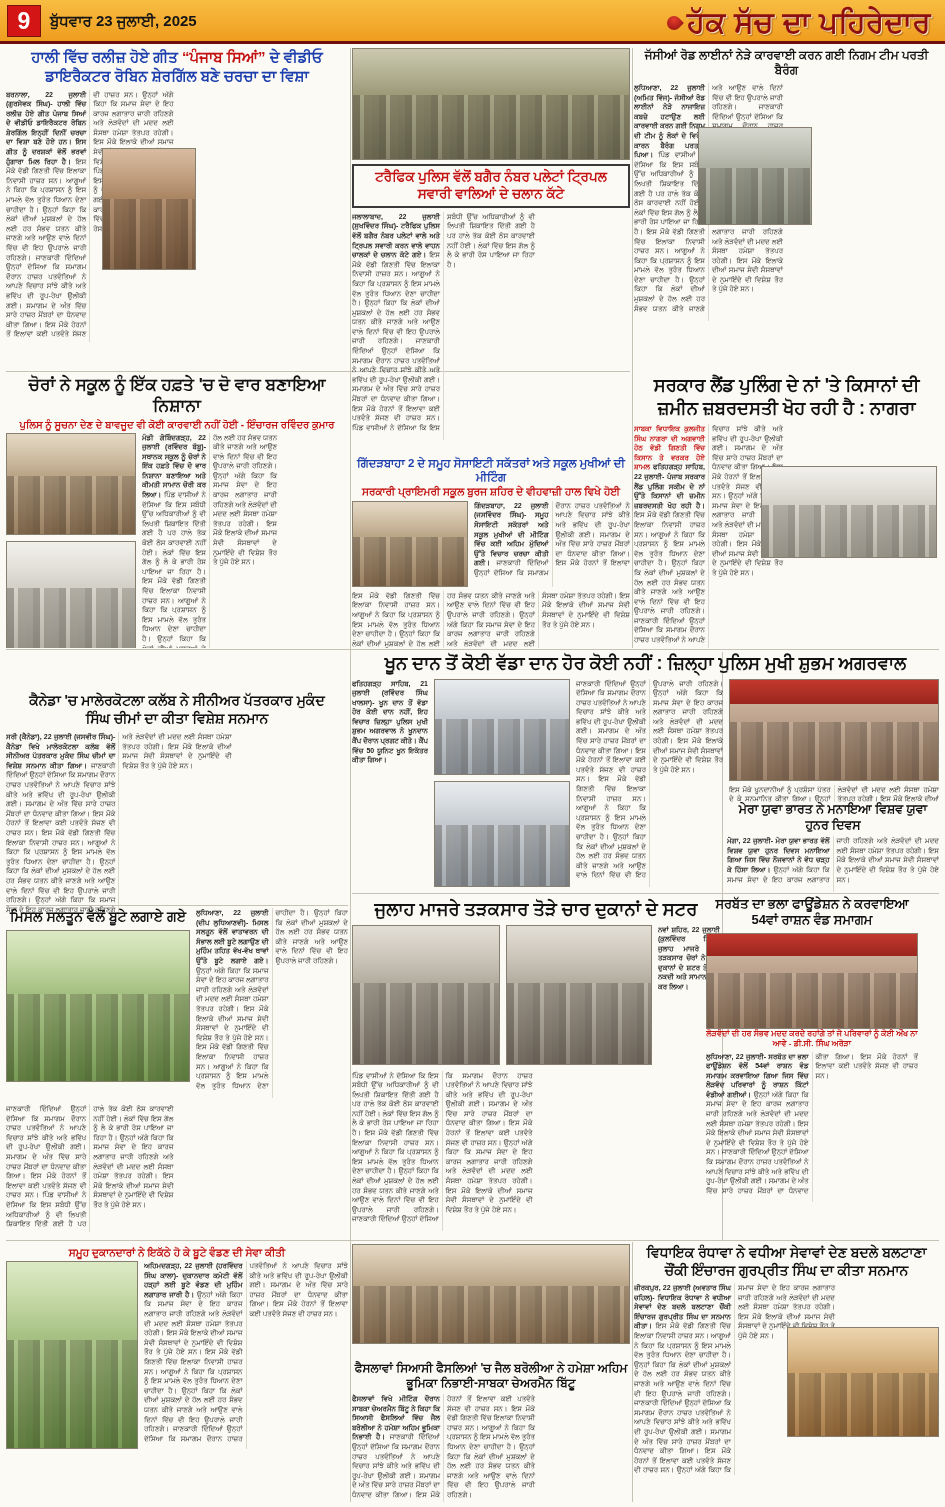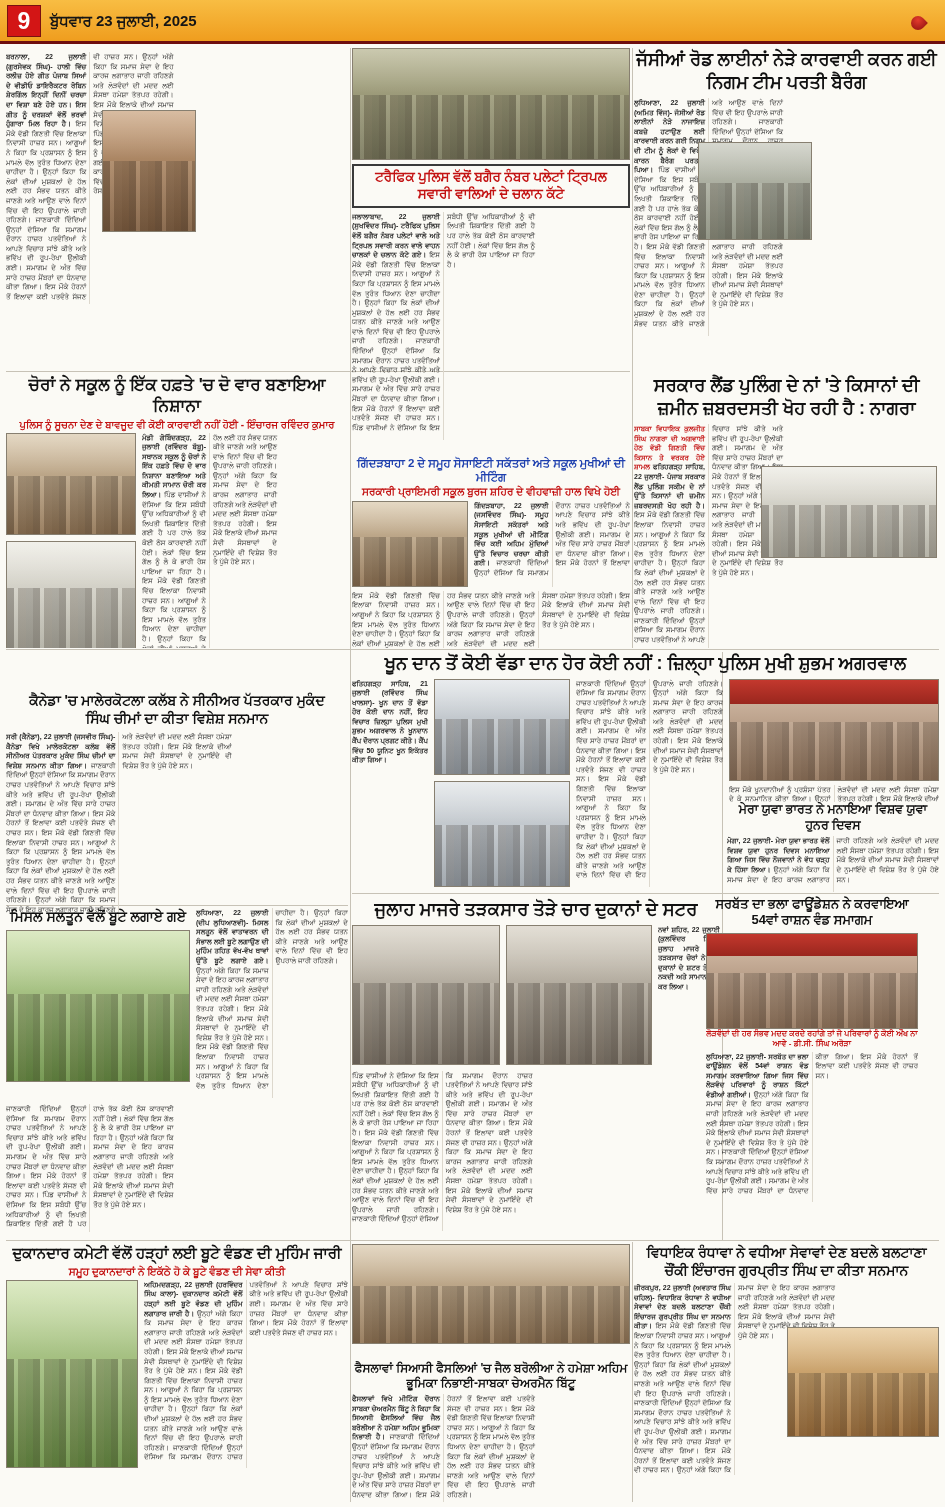"ਹੱਕ ਸੱਚ ਦਾ ਪਹਿਰੇਦਾਰ" span { html: none -> <span>ਹੱਕ ਸੱਚ ਦਾ ਪਹਿਰੇਦਾਰ</span> }
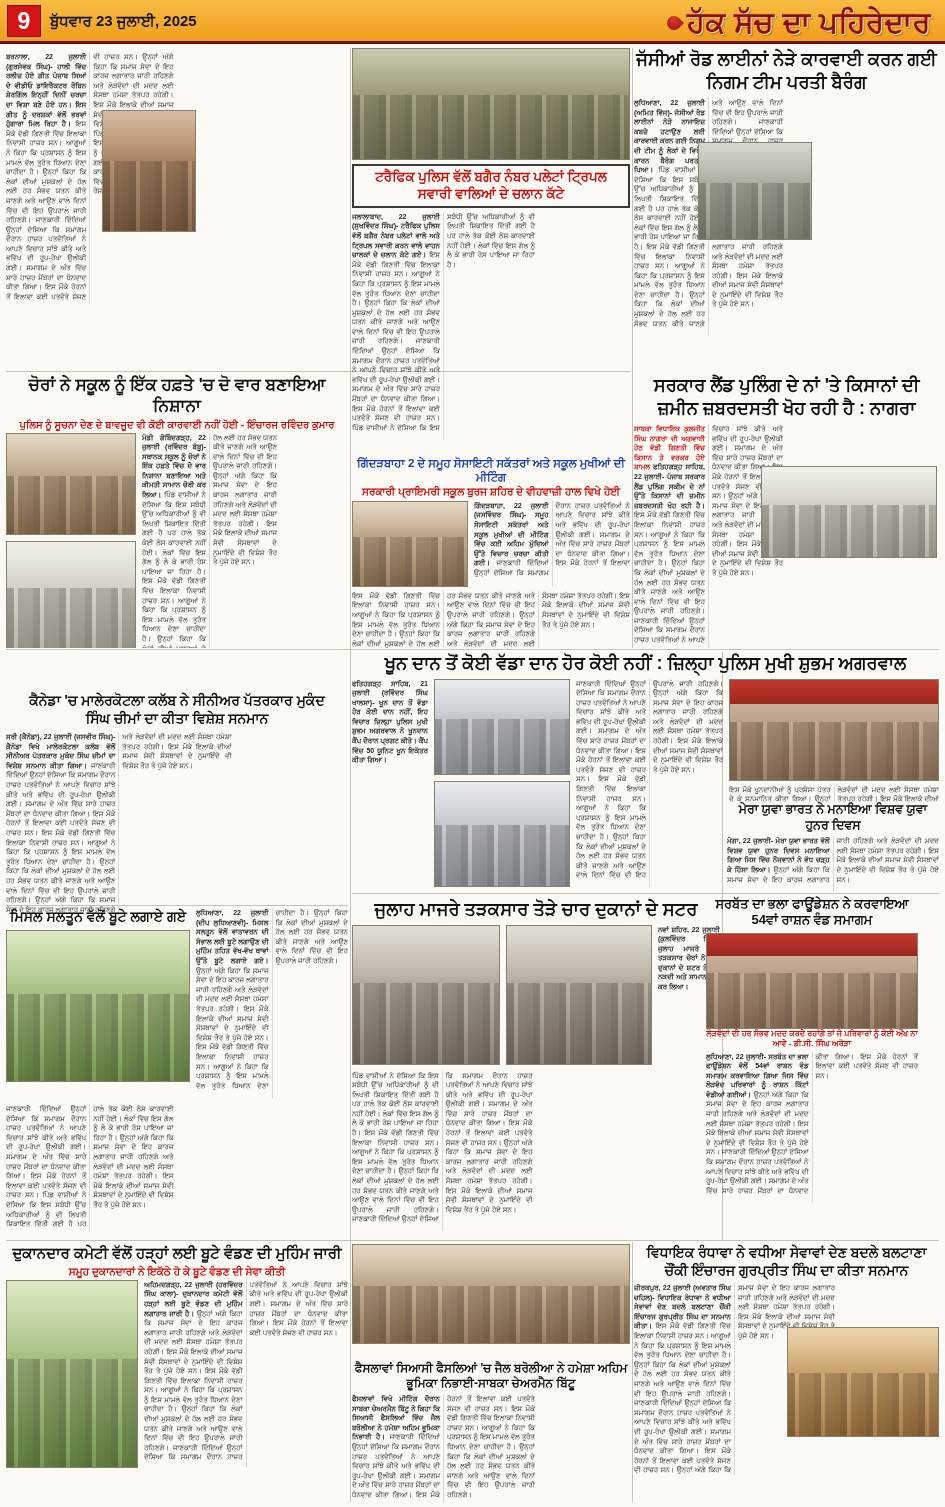"ਹਾਲੀ ਵਿੱਚ ਰਲੀਜ਼ ਹੋਏ ਗੀਤ" h2.hl { html: none -> <h2><span>ਹਾਲੀ ਵਿੱਚ ਰਲੀਜ਼ ਹੋਏ ਗੀਤ </span><span>“ਪੰਜਾਬ ਸਿਆਂ”</span><span> ਦੇ ਵੀਡੀਓ ਡਾਇਰੈਕਟਰ ਰੋਬਿਨ ਸ਼ੇਰਗਿੱਲ ਬਣੇ ਚਰਚਾ ਦਾ ਵਿਸ਼ਾ</span></h2> }
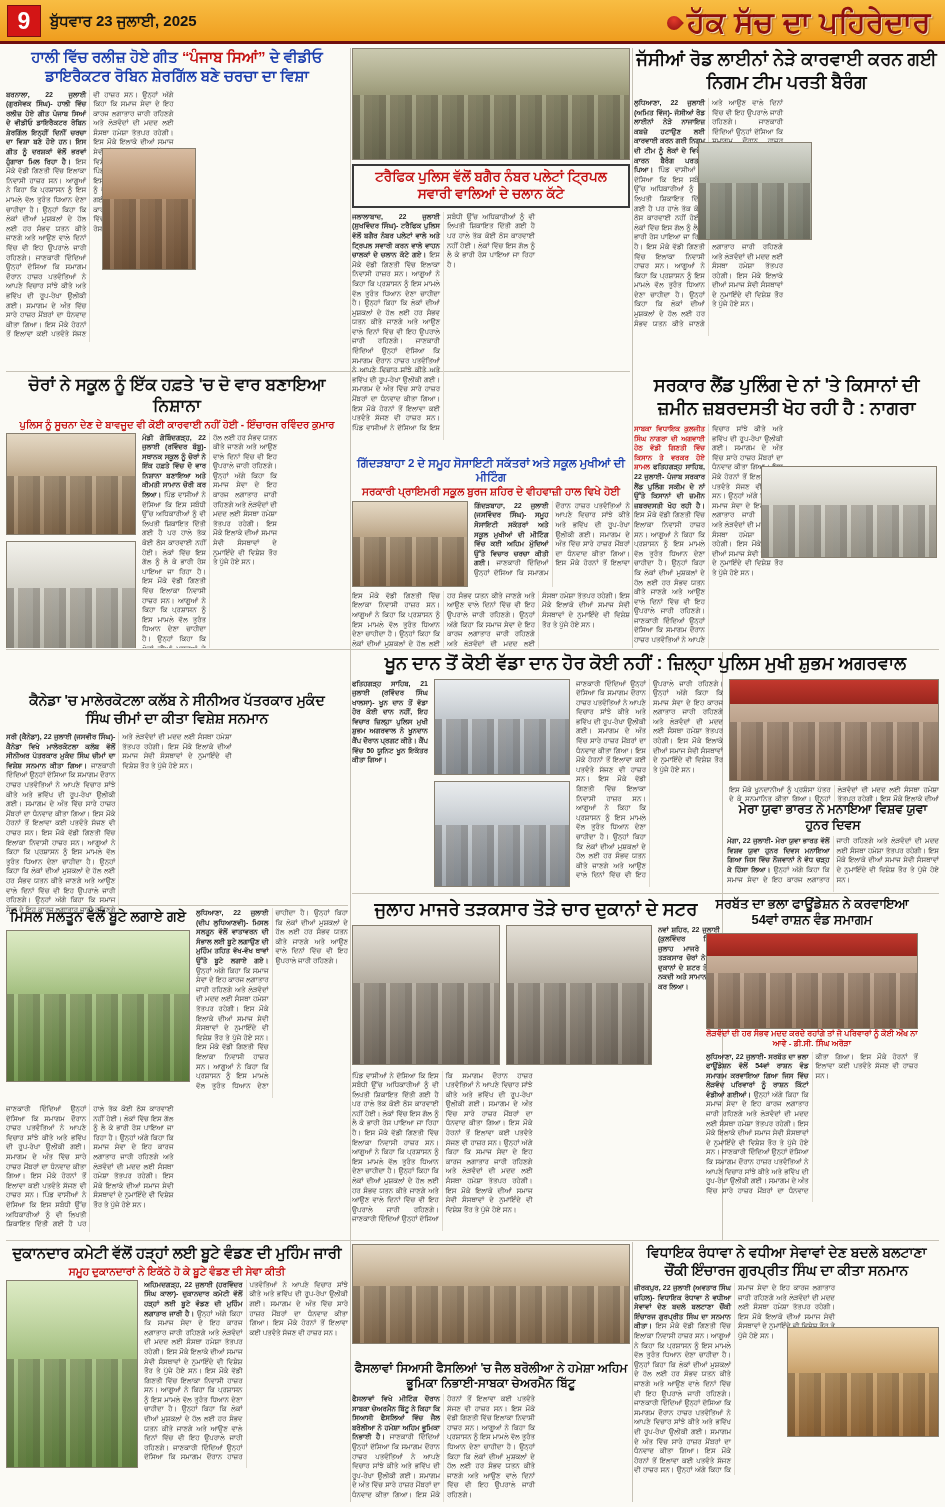"ਜੱਸੀਆਂ ਰੋਡ ਲਾਈਨਾਂ ਨੇੜੇ ਕਾਰਵਾਈ" h2.hl { font-size: 18px -> 12px }
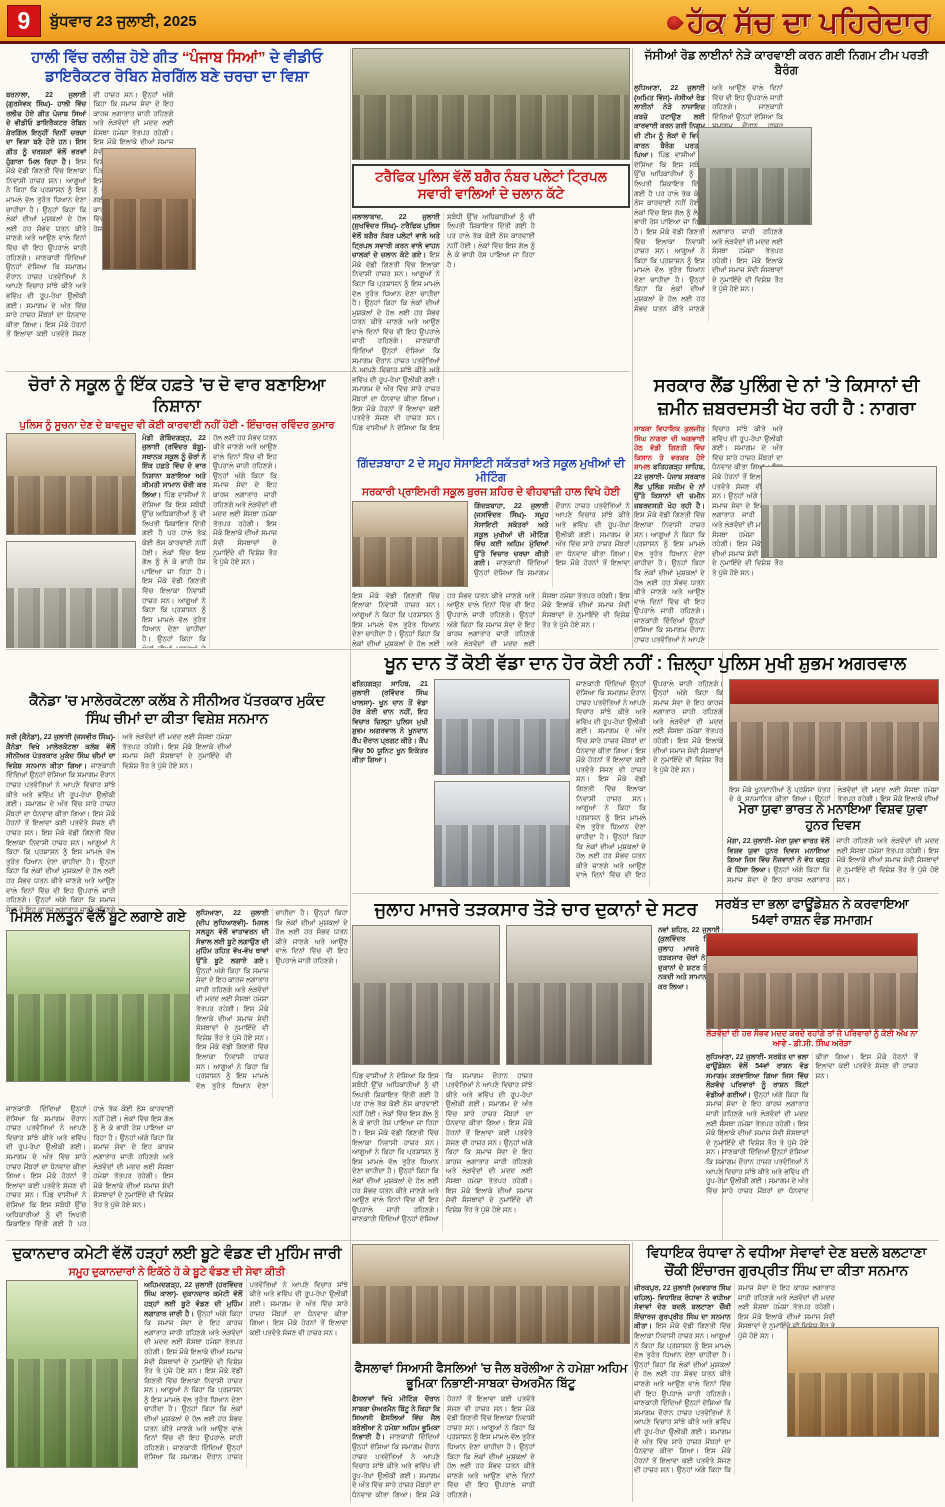"ਦੁਕਾਨਦਾਰ ਕਮੇਟੀ ਵੱਲੋਂ ਹੜ੍ਹਾਂ ਲਈ" h2.hl { html: <h2>ਦੁਕਾਨਦਾਰ ਕਮੇਟੀ ਵੱਲੋਂ ਹੜ੍ਹਾਂ ਲਈ ਬੂਟੇ ਵੰਡਣ ਦੀ ਮੁਹਿੰਮ ਜਾਰੀ</h2> -> none }
